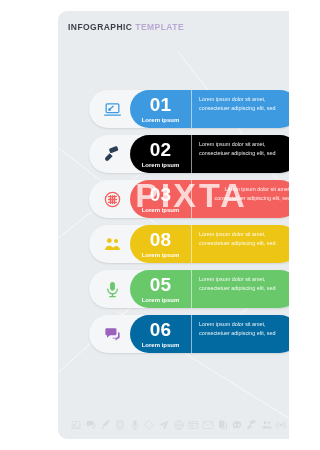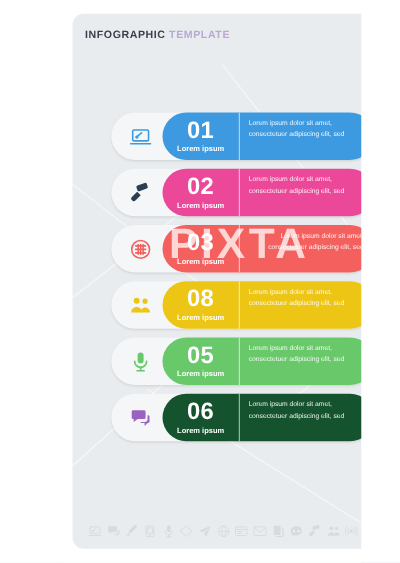"02" div.pill { background: #ec4899 -> #000000 }
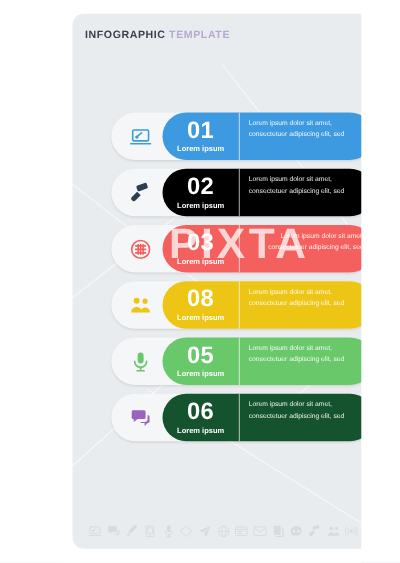"06" div.pill { background: #14532d -> #0369a1 }
